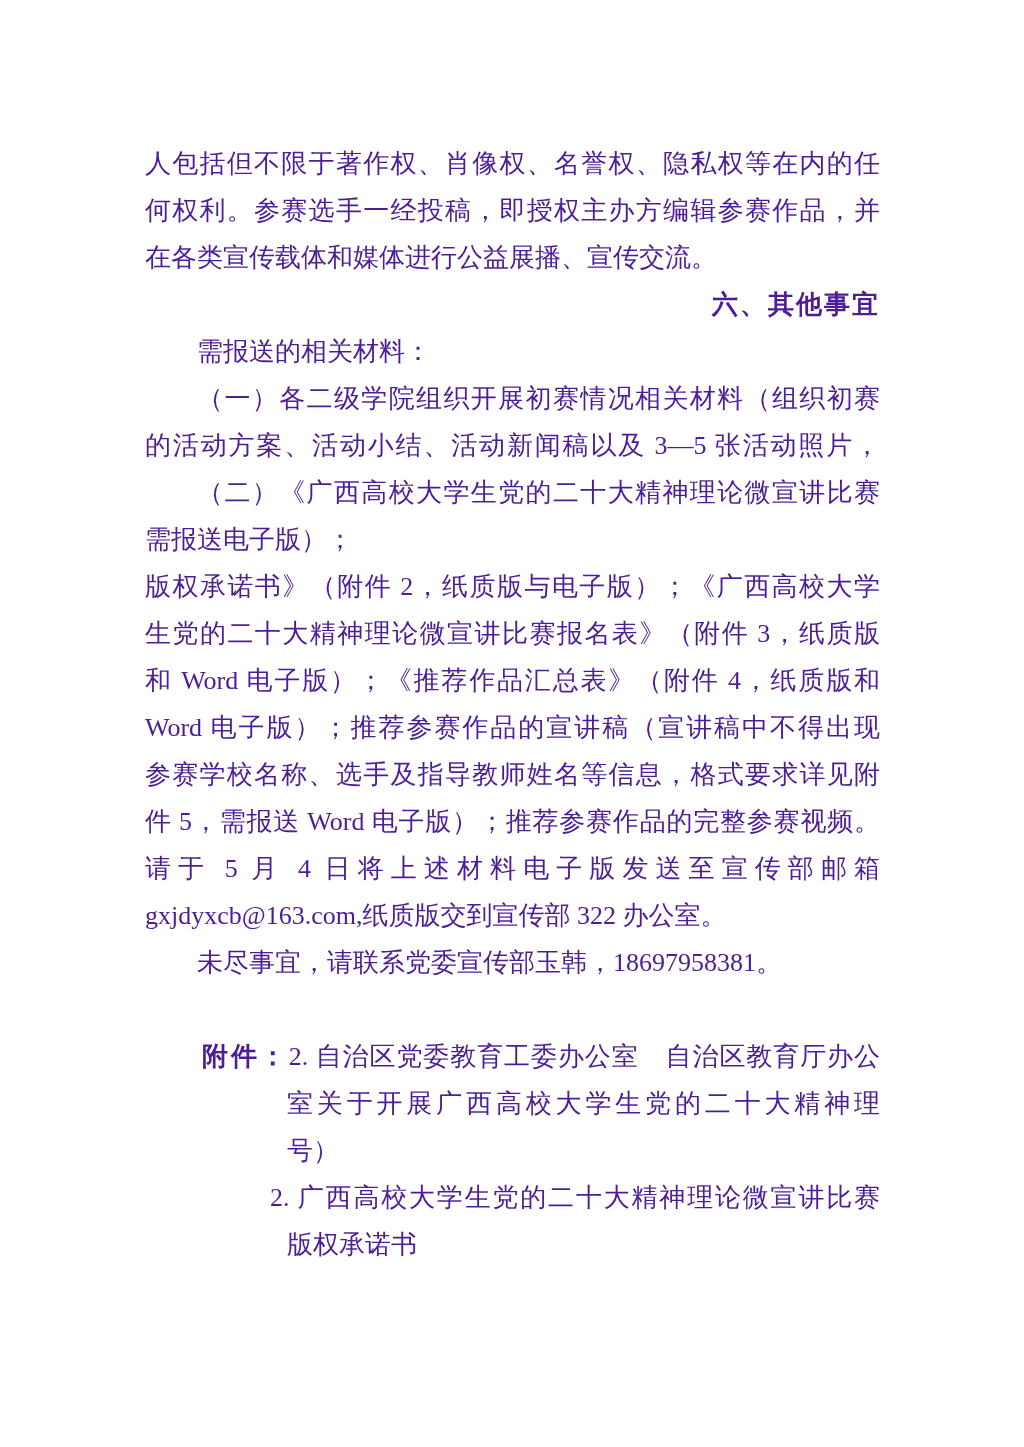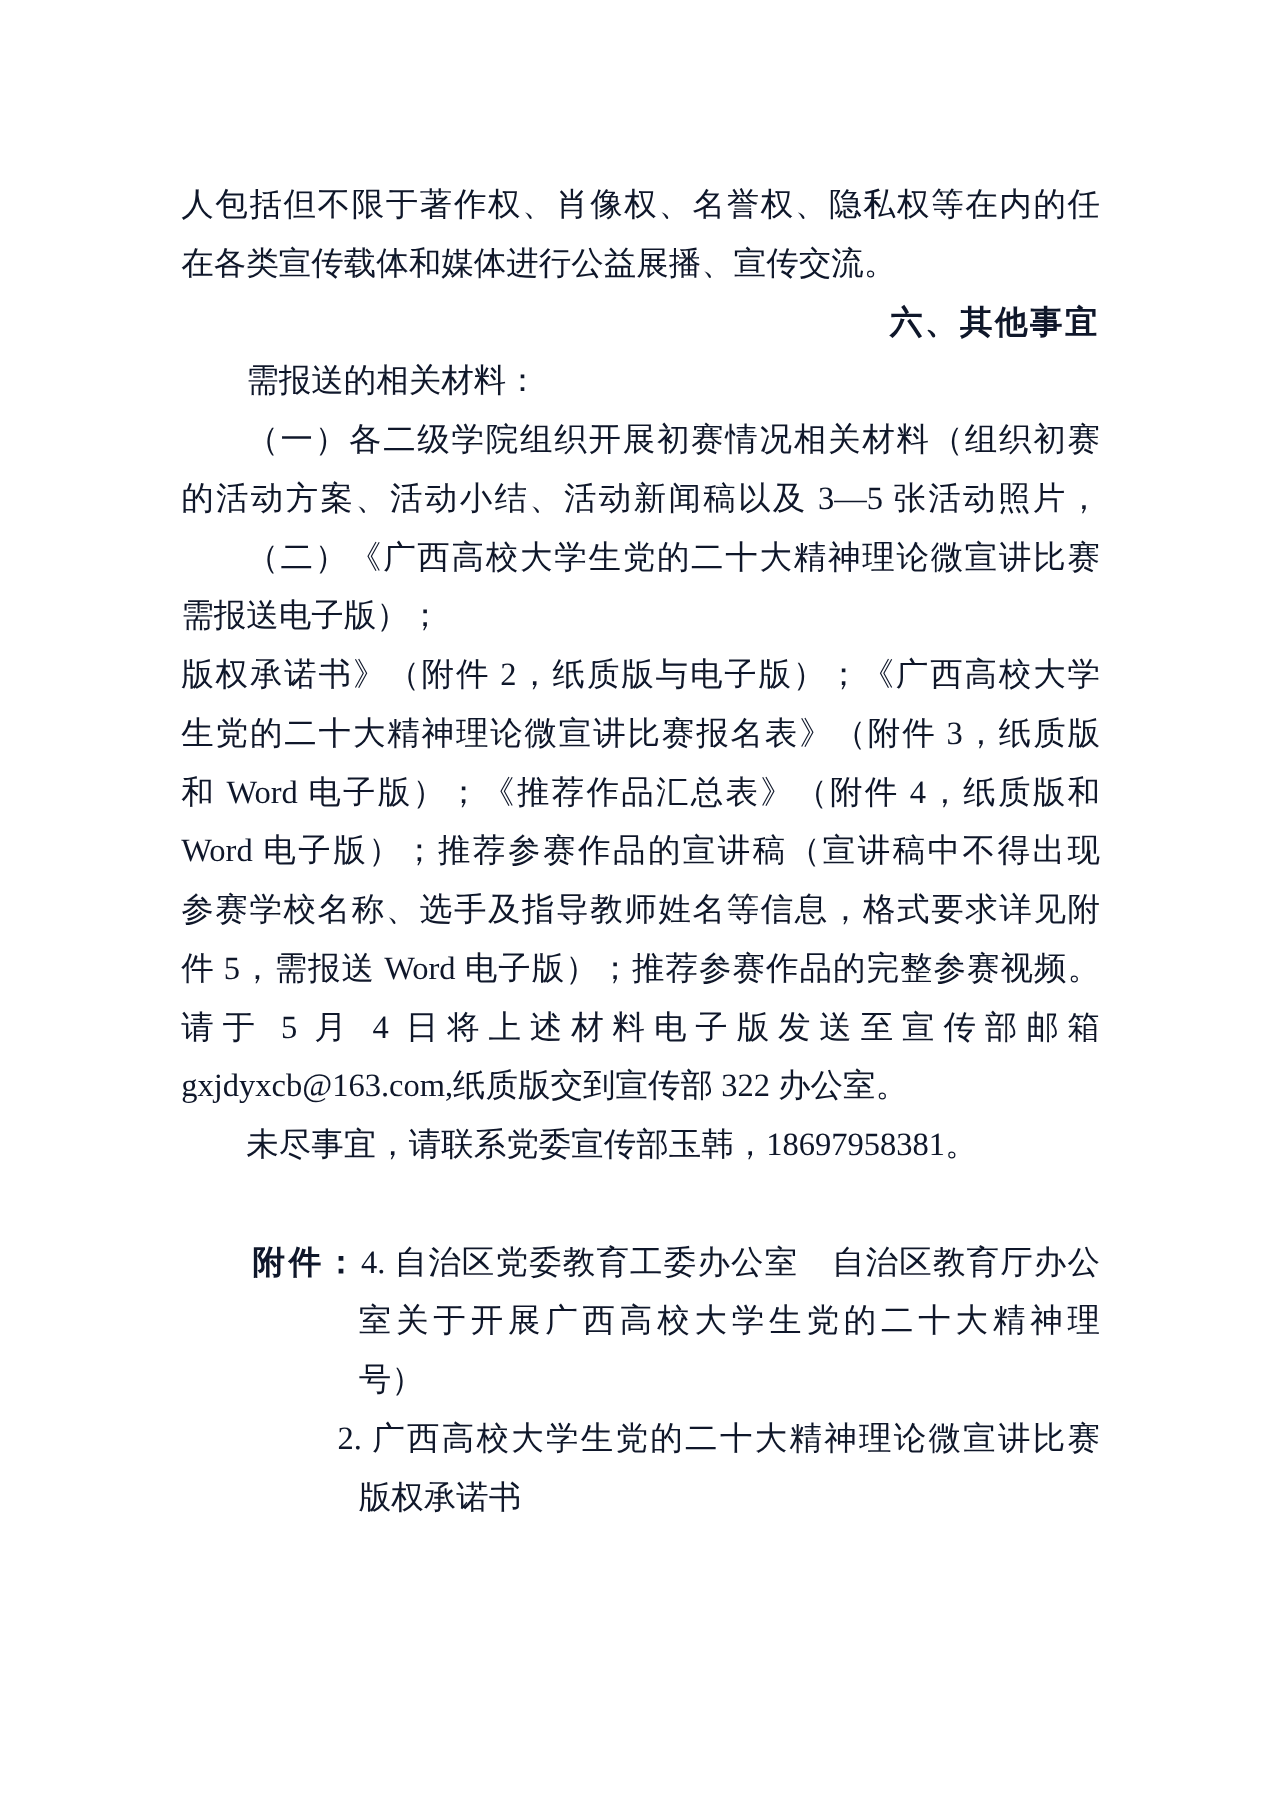"人包括但不限于著作权、肖像权、名誉权、隐私权等在内的任" .page { color: #0f172a -> #4c1d95 }
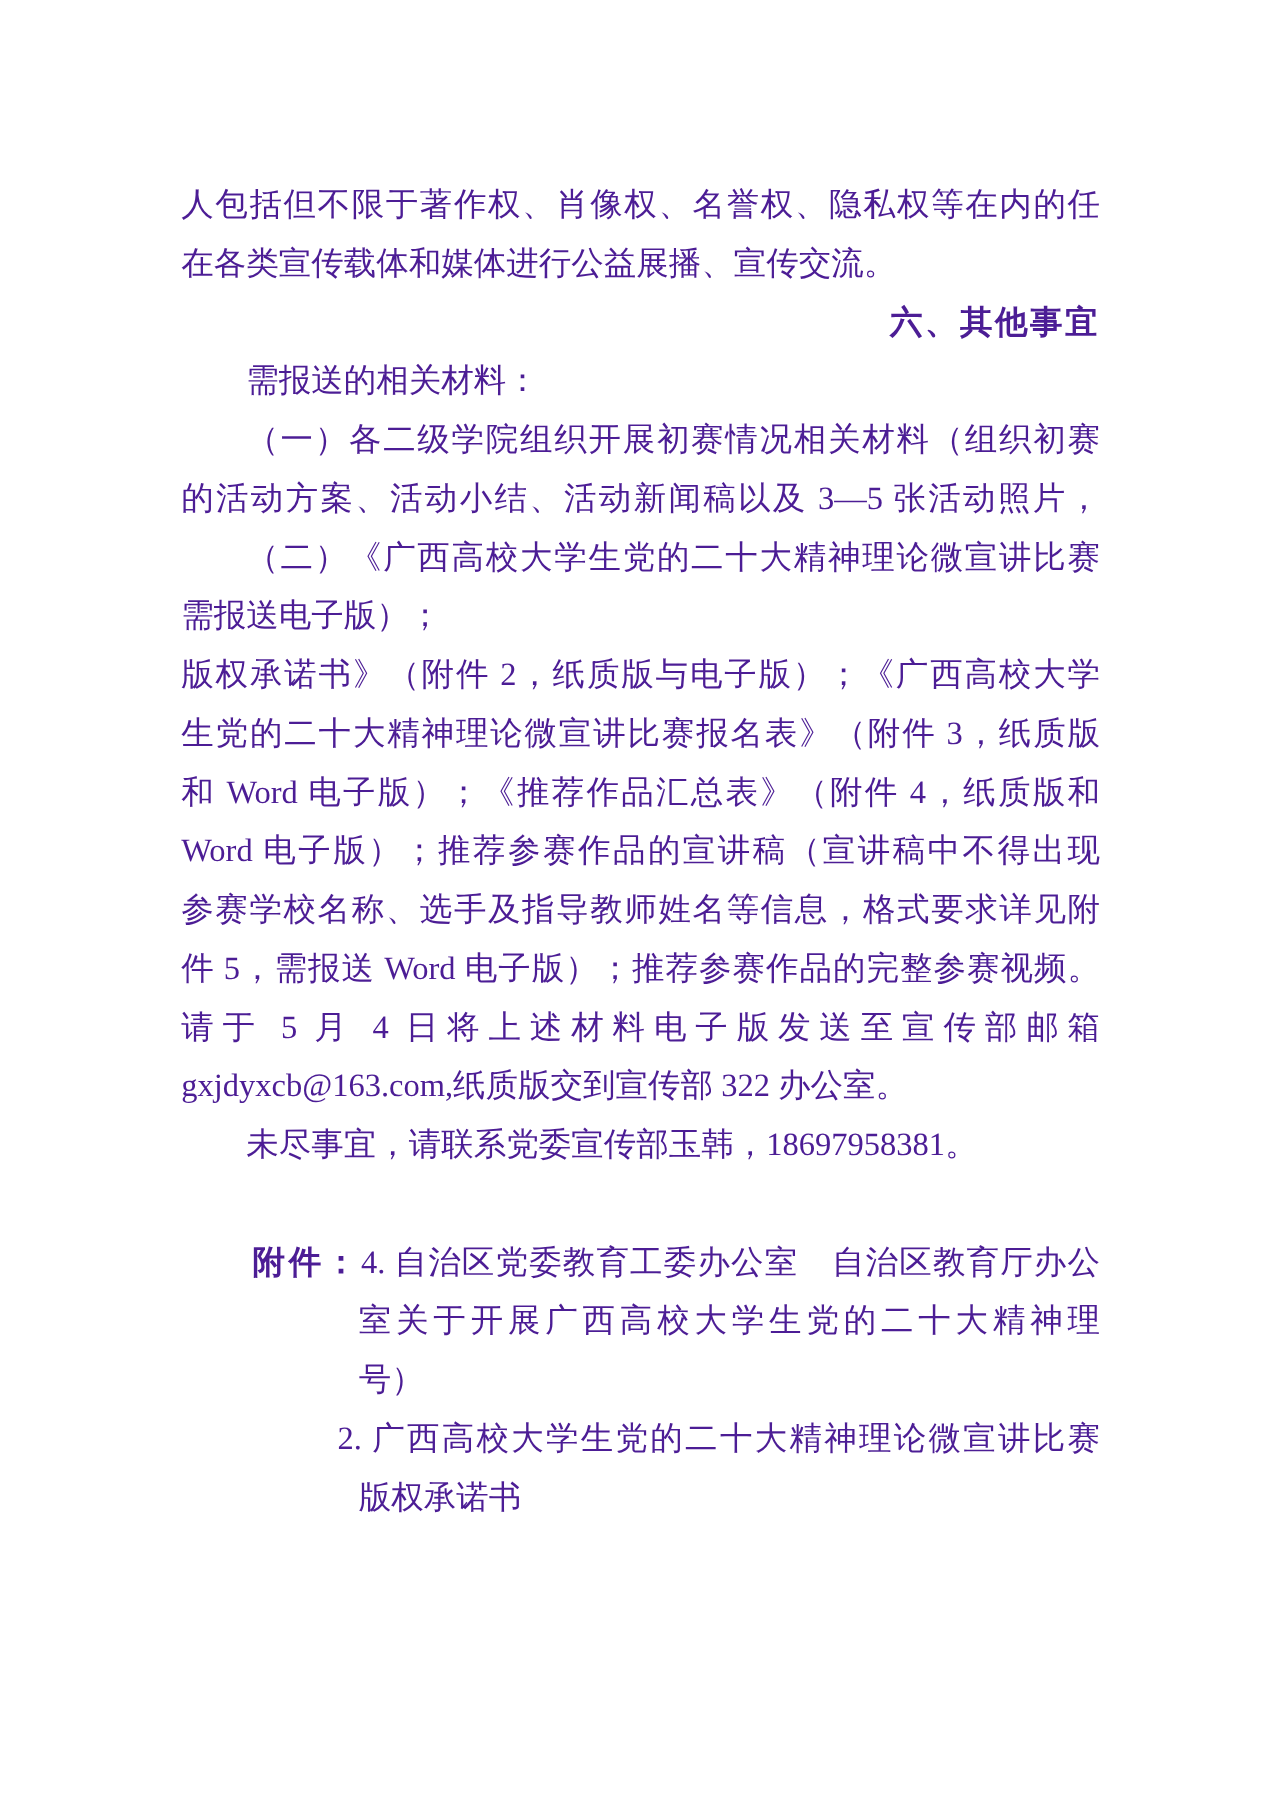"何权利。参赛选手一经投稿，即授权主办方编辑参赛作品，并" div.ln { html: none -> <div>何权利。参赛选手一经投稿，即授权主办方编辑参赛作品，并</div> }
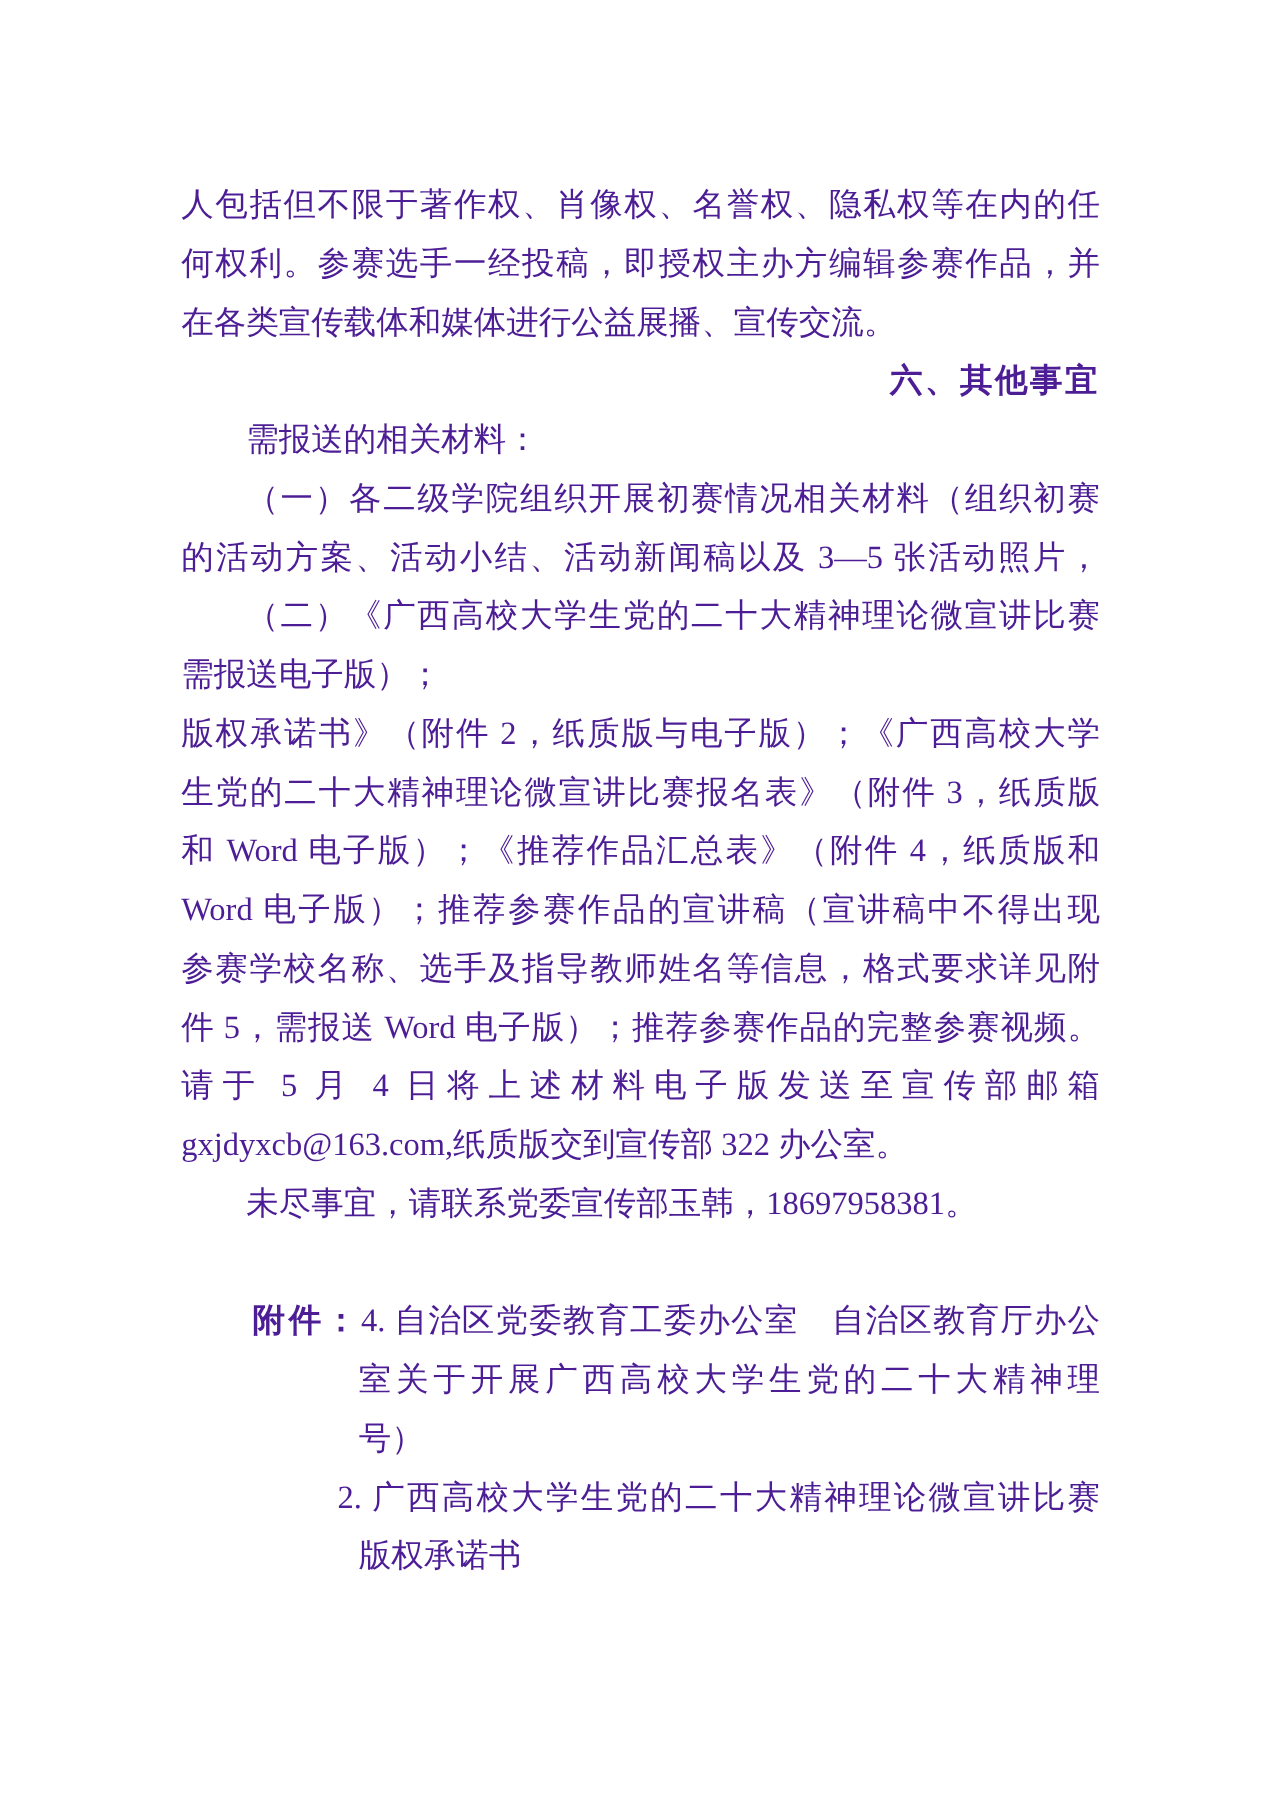"4. 自治区党委教育工委办公室 自治区教育厅办公" span { text: 4 -> 2 }
